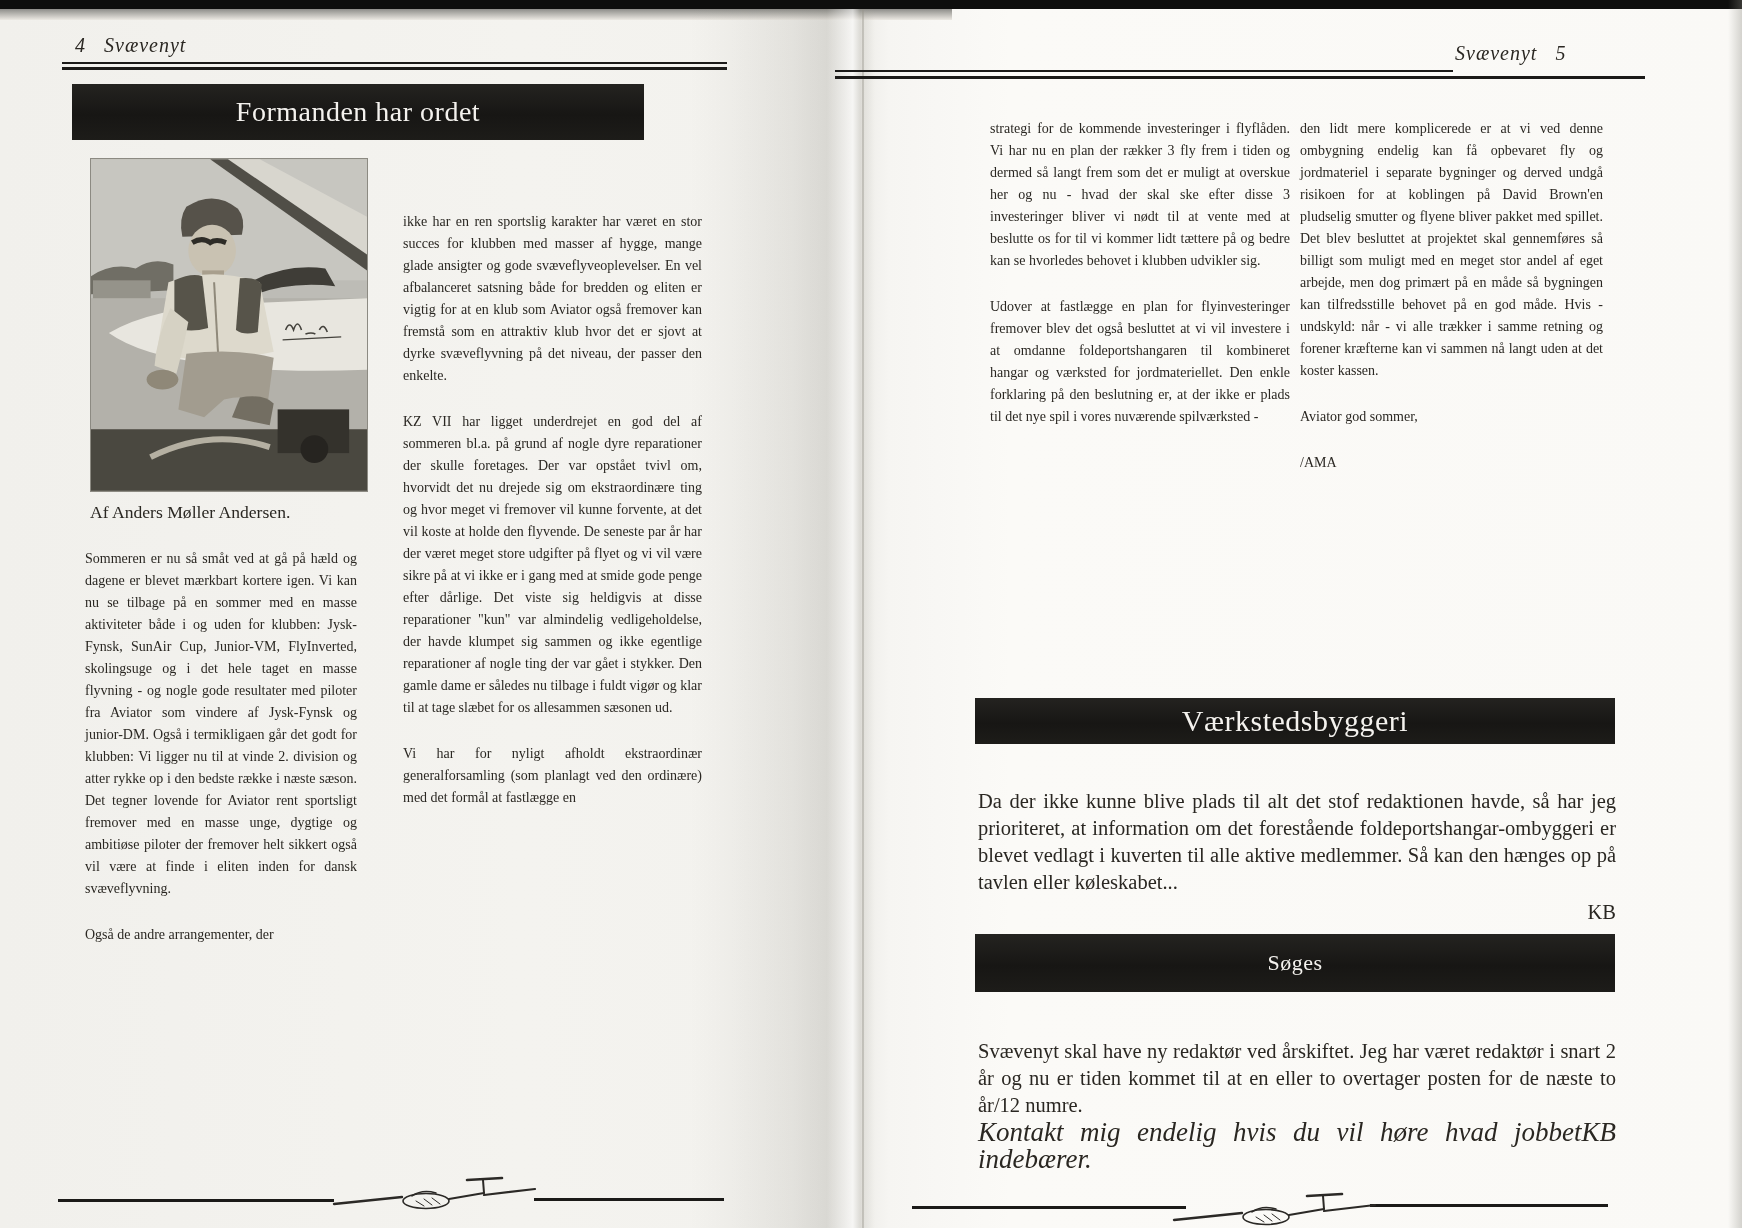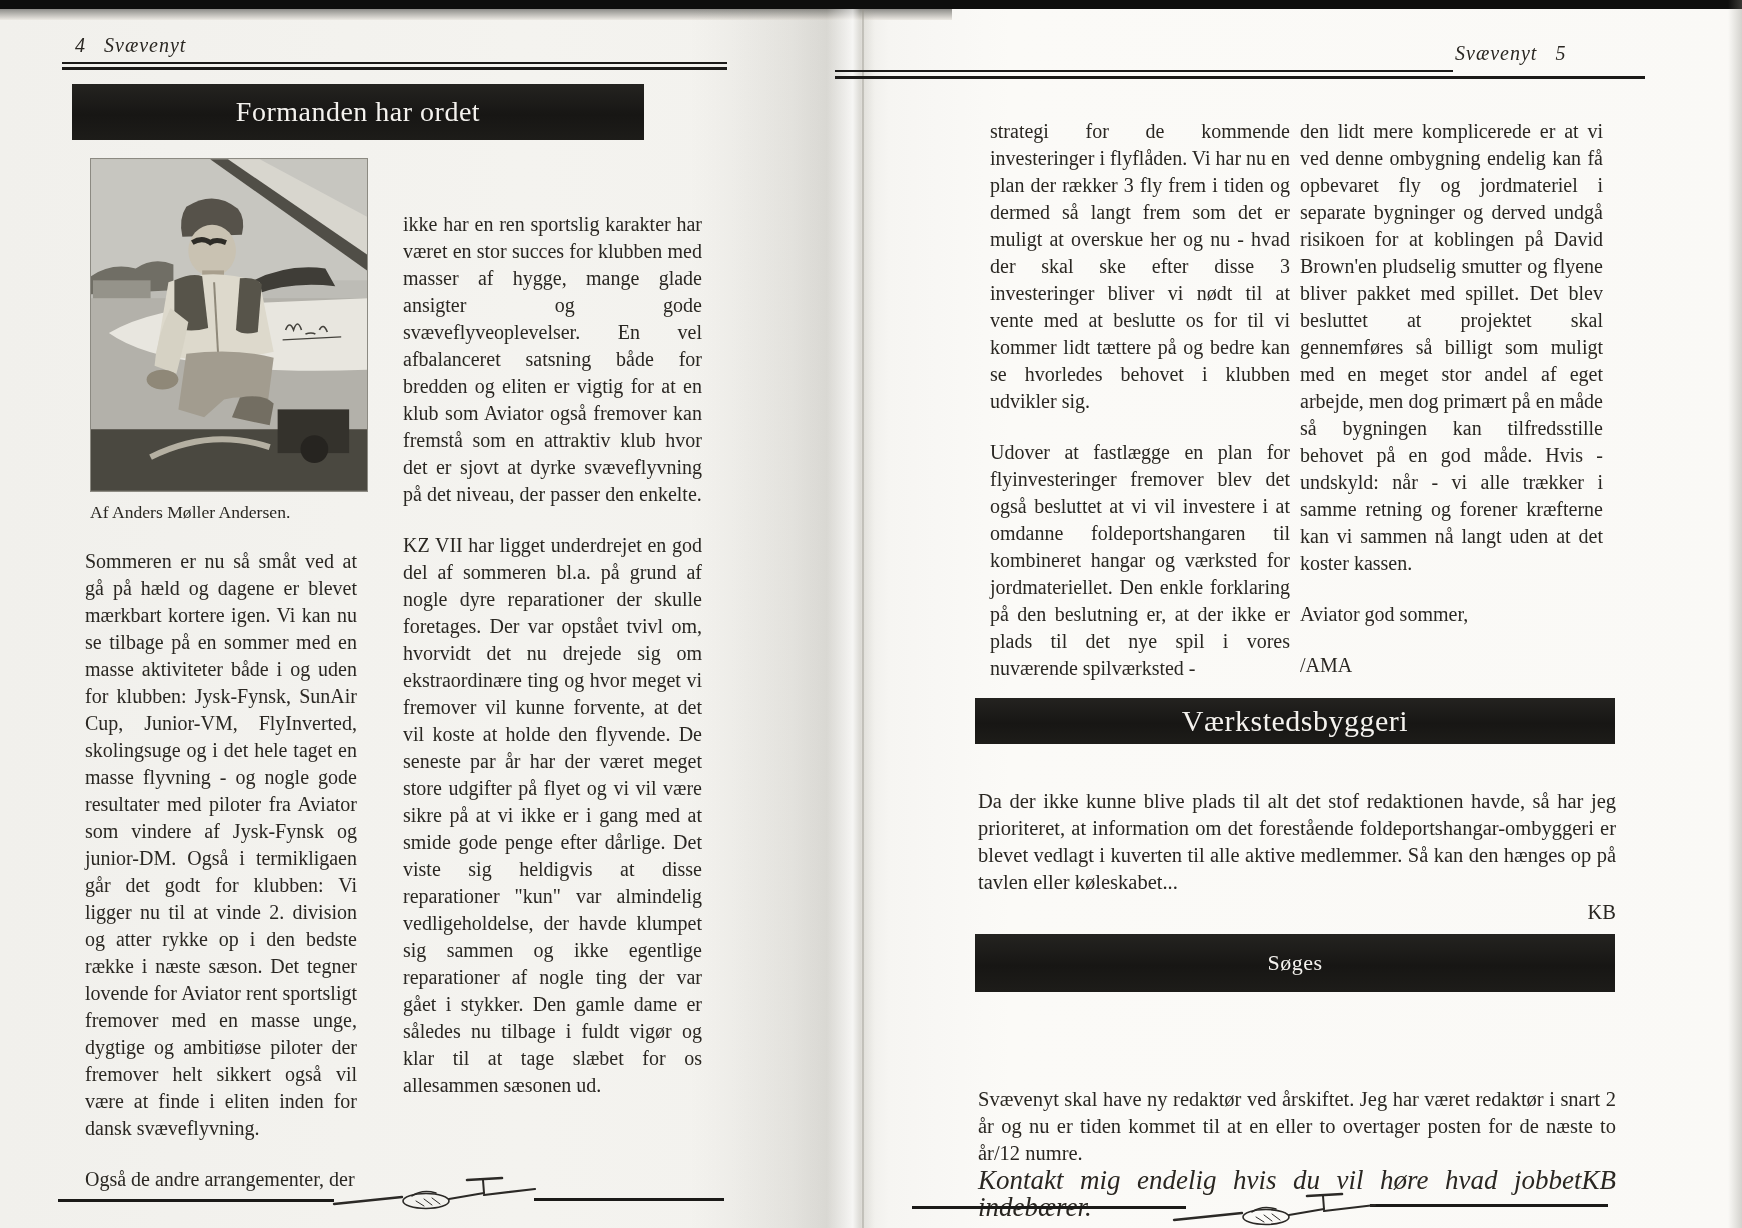"strategi for de kommende investeringer" .col { font-size: 20px -> 14px; line-height: 27px -> 22px }
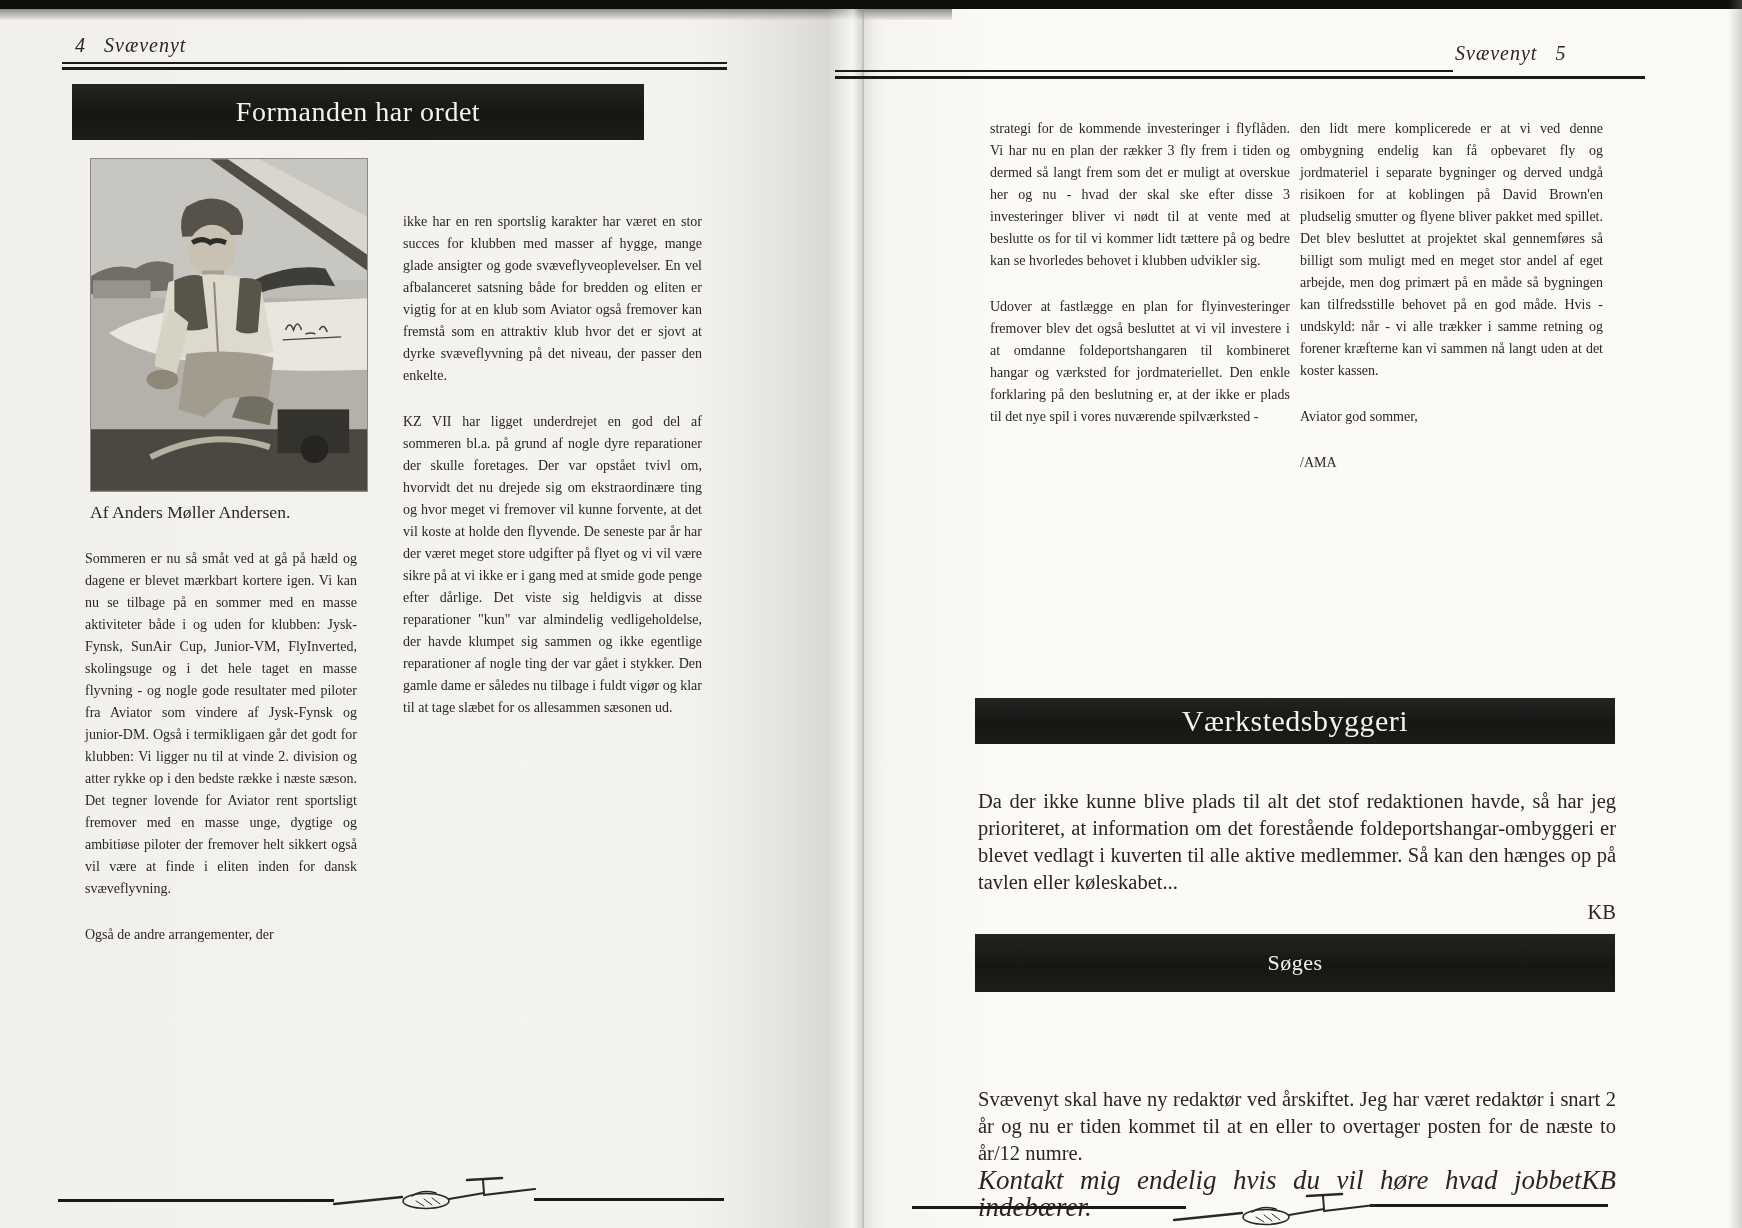"Vi har for nyligt afholdt" p { html: none -> <p>Vi har for nyligt afholdt ekstraordinær generalforsamling (som planlagt ved den ordinære) med det formål at fastlægge en</p> }
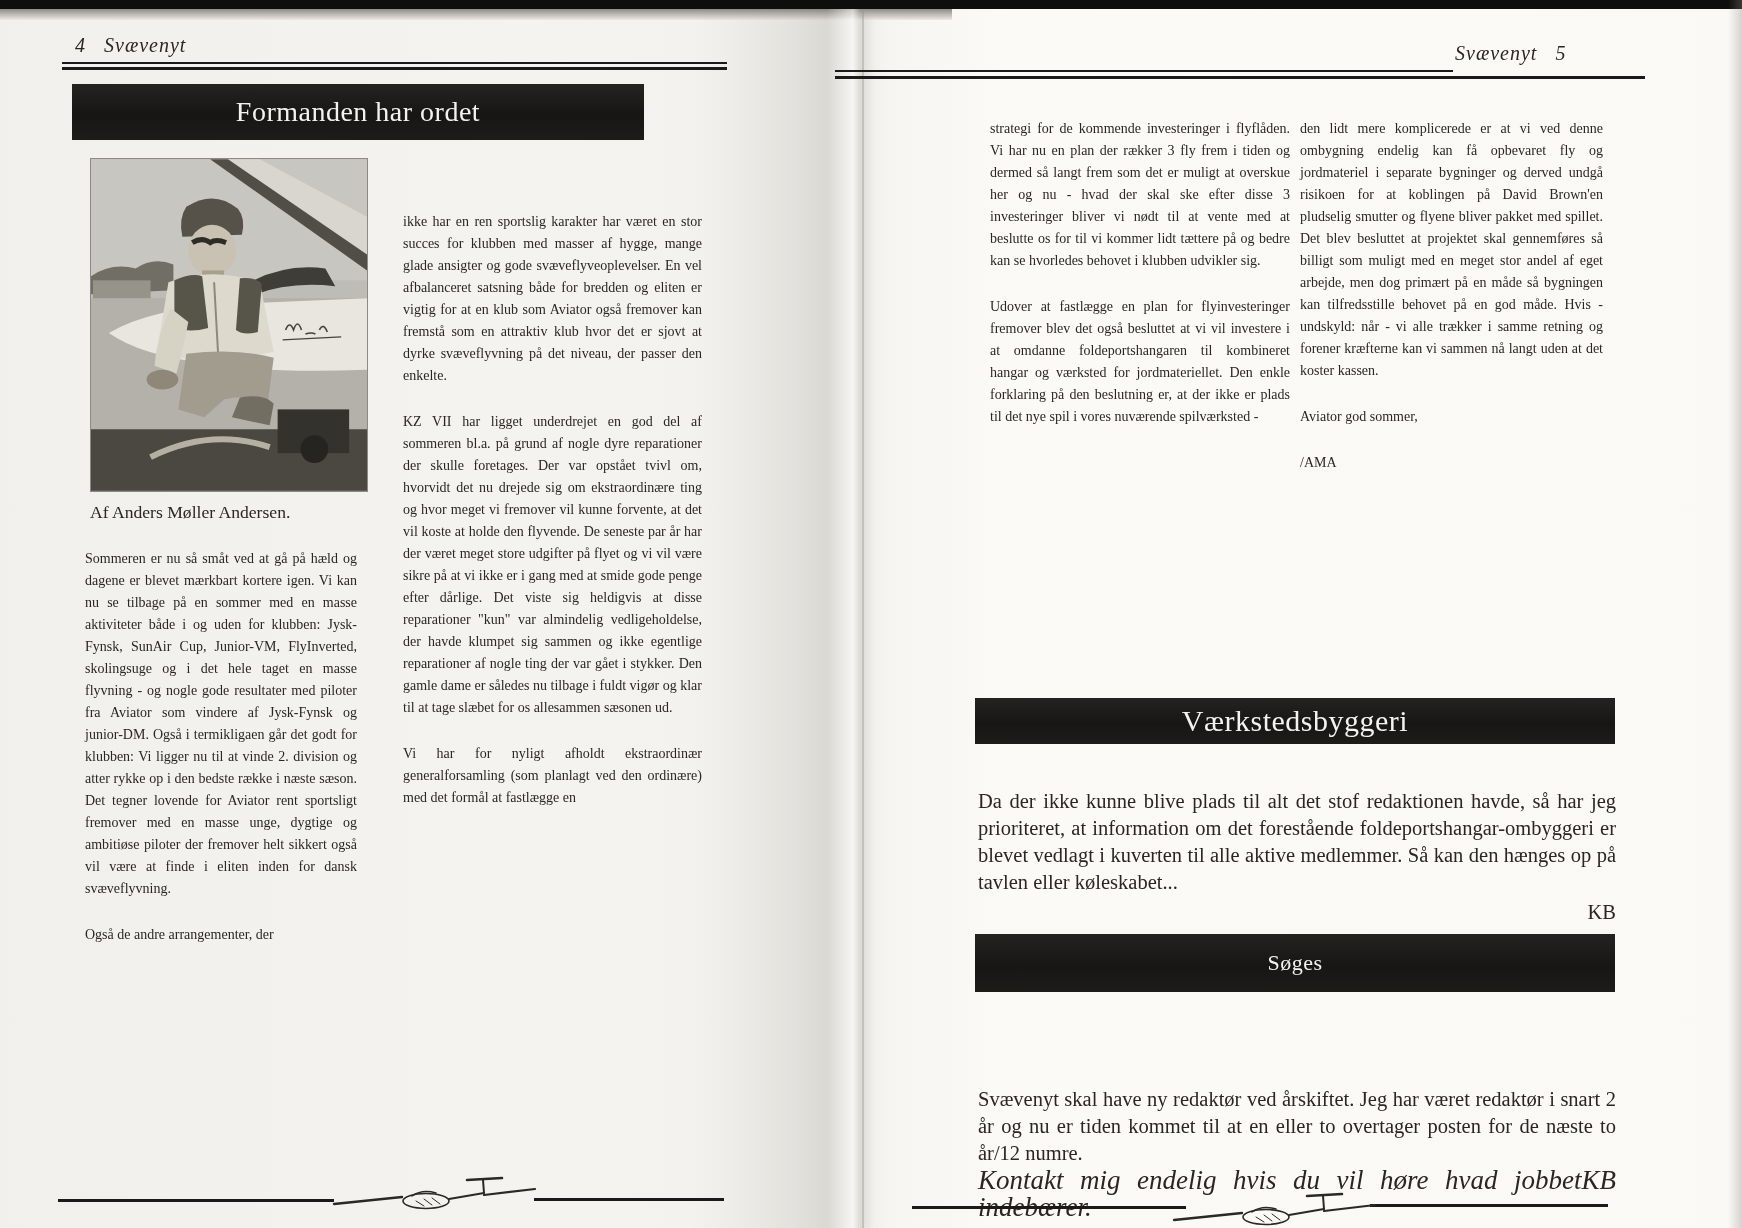"Svævenyt skal have ny redaktør" div.abs { margin-top: 48px -> none }
